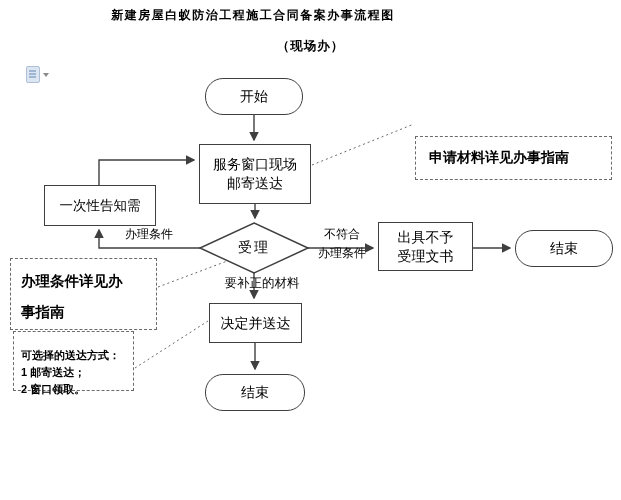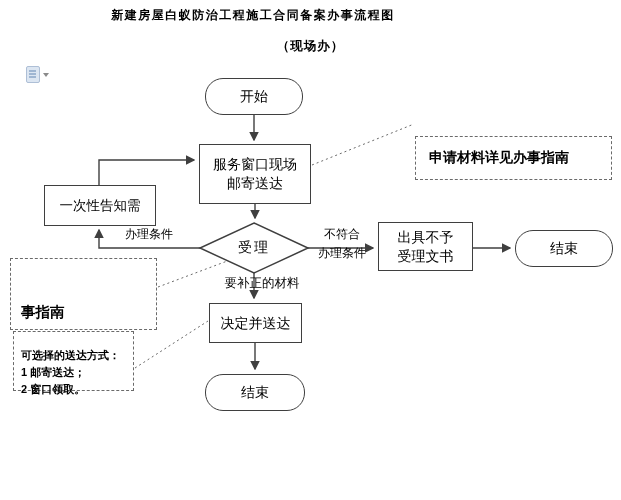"办理条件详见办" span { html: none -> <span>办理条件详见办</span> }
